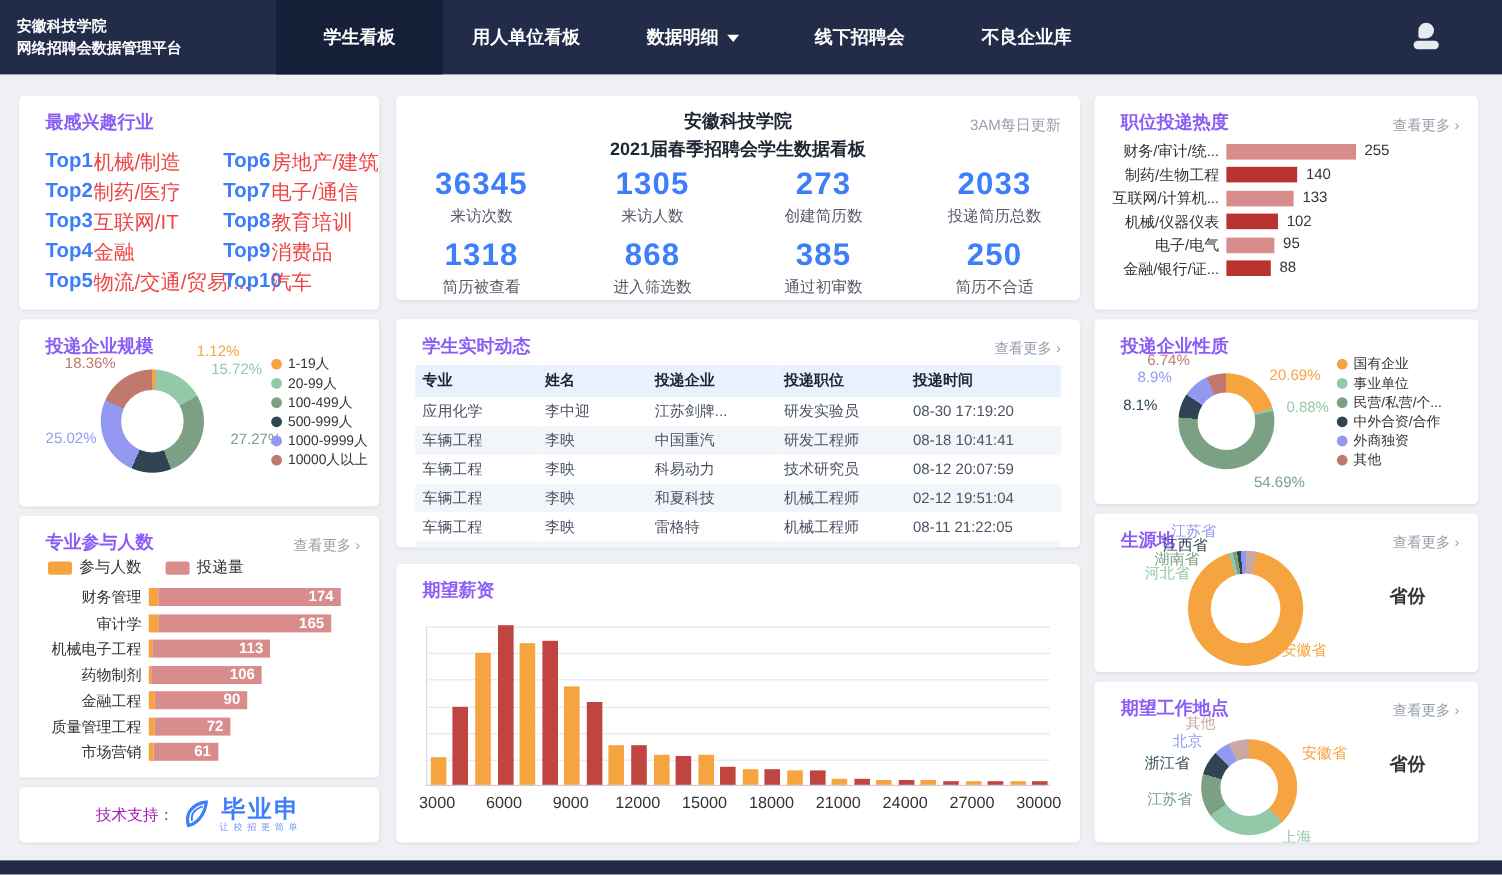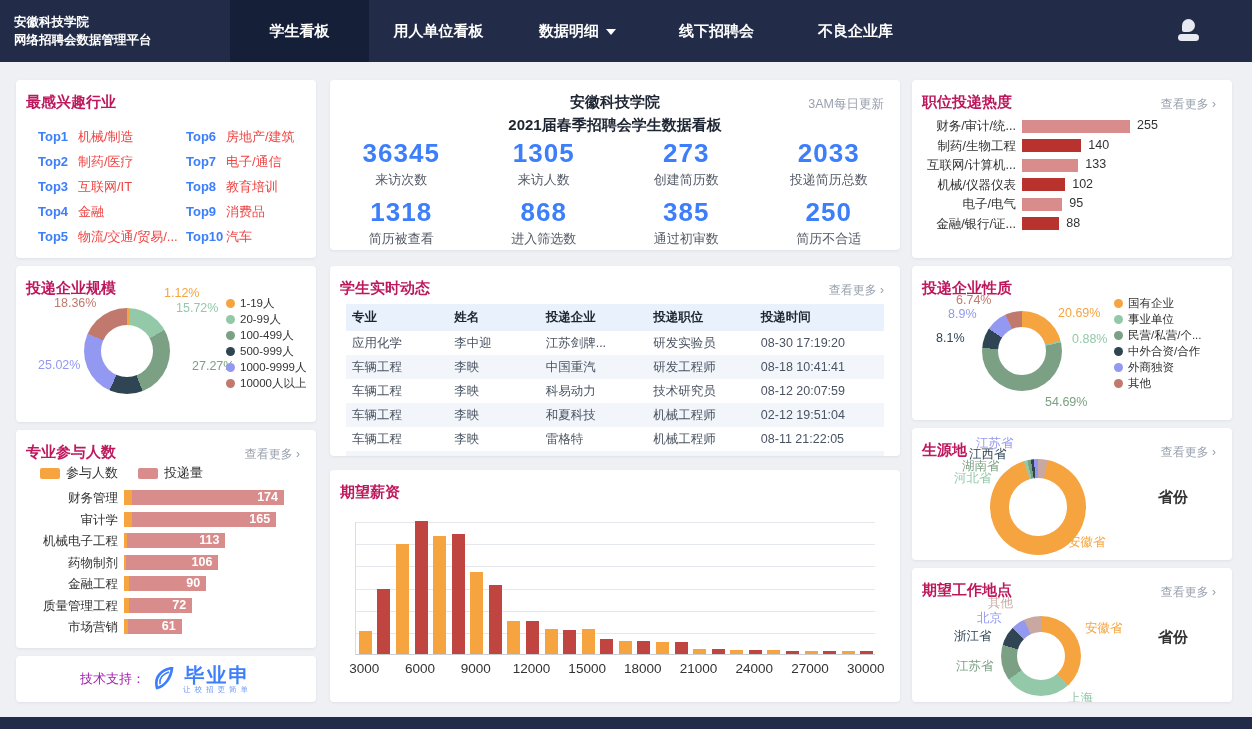"最感兴趣行业" .ptitle { color: #be185d -> #8b5cf6; left: 10px -> 22px }
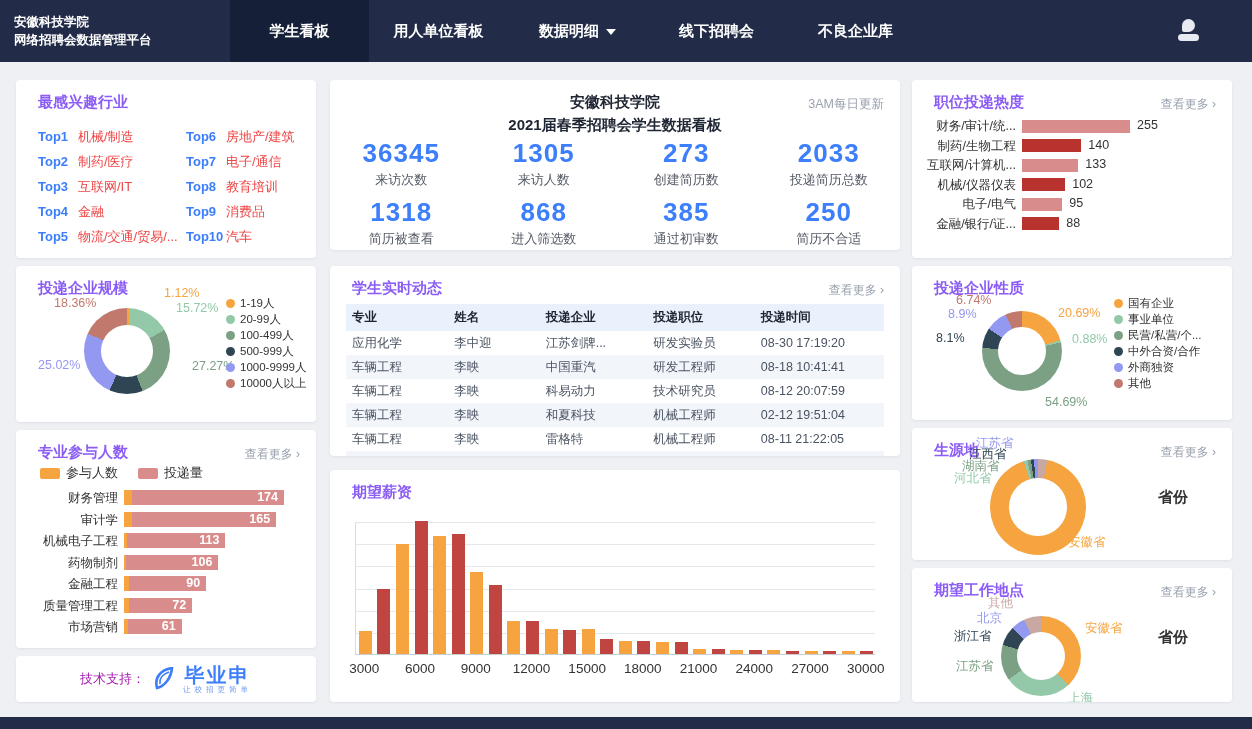"Top1" .ind-item { align-items: center -> flex-start; font-size: 13px -> 17px }
